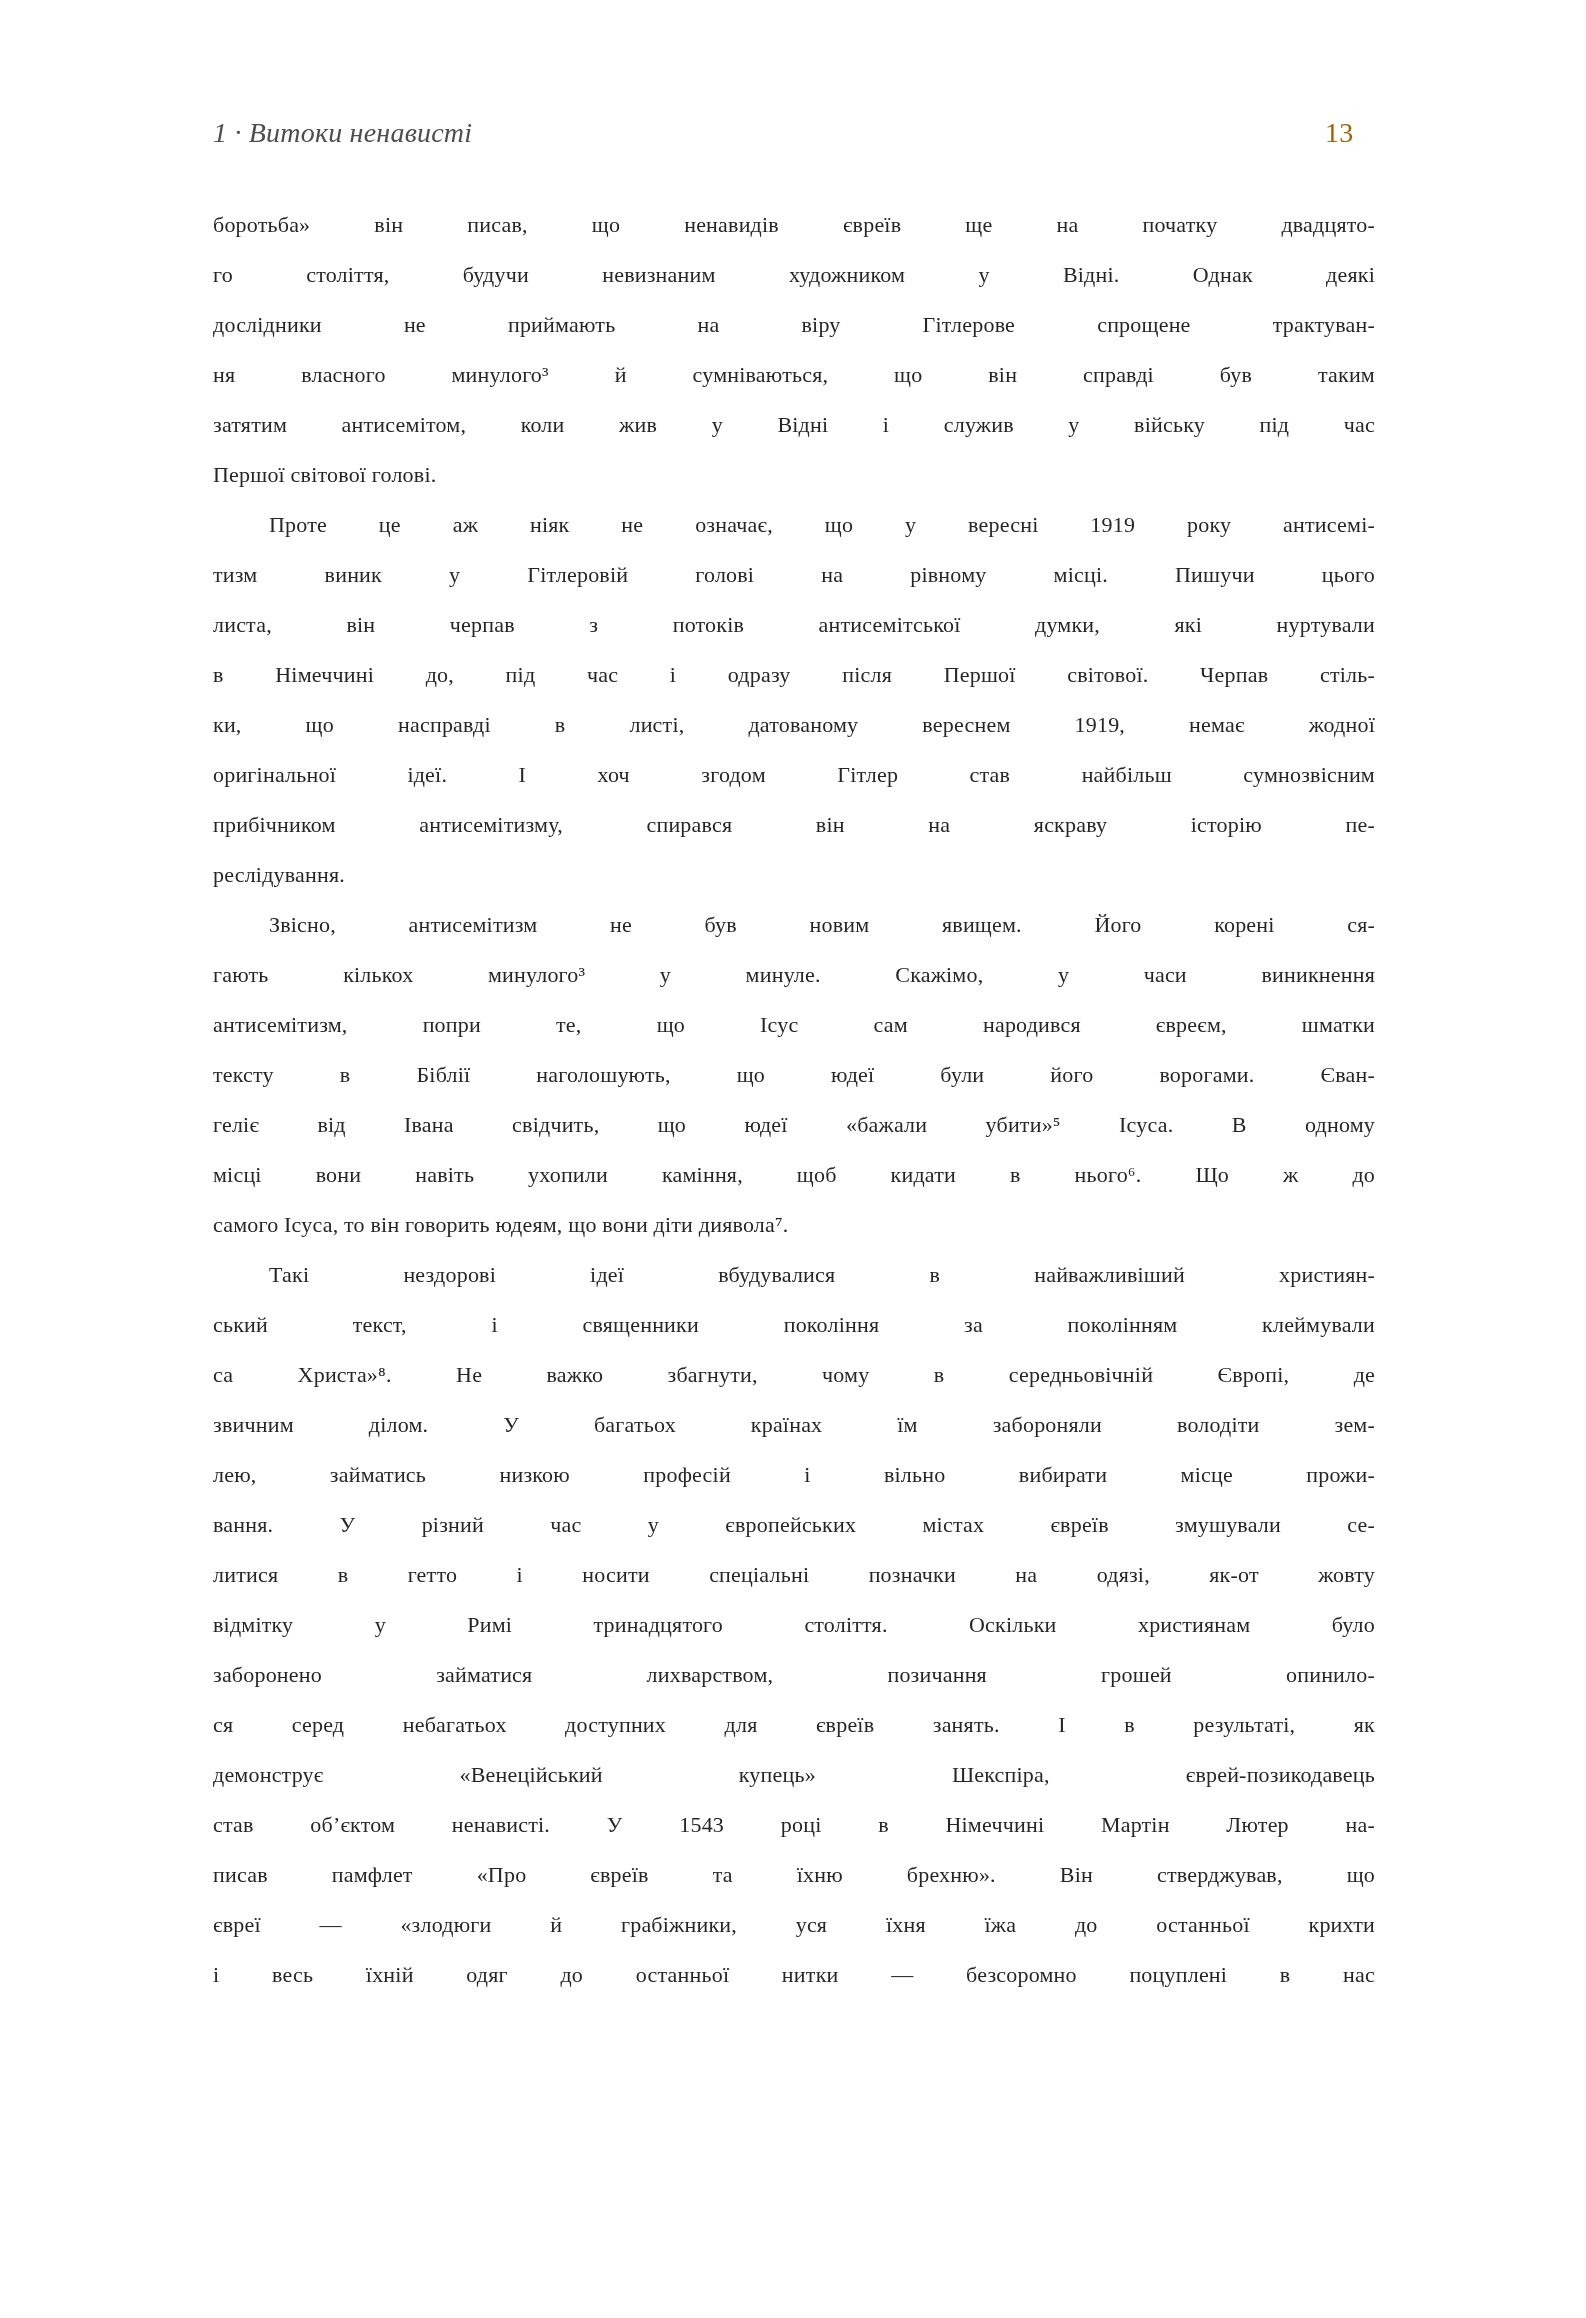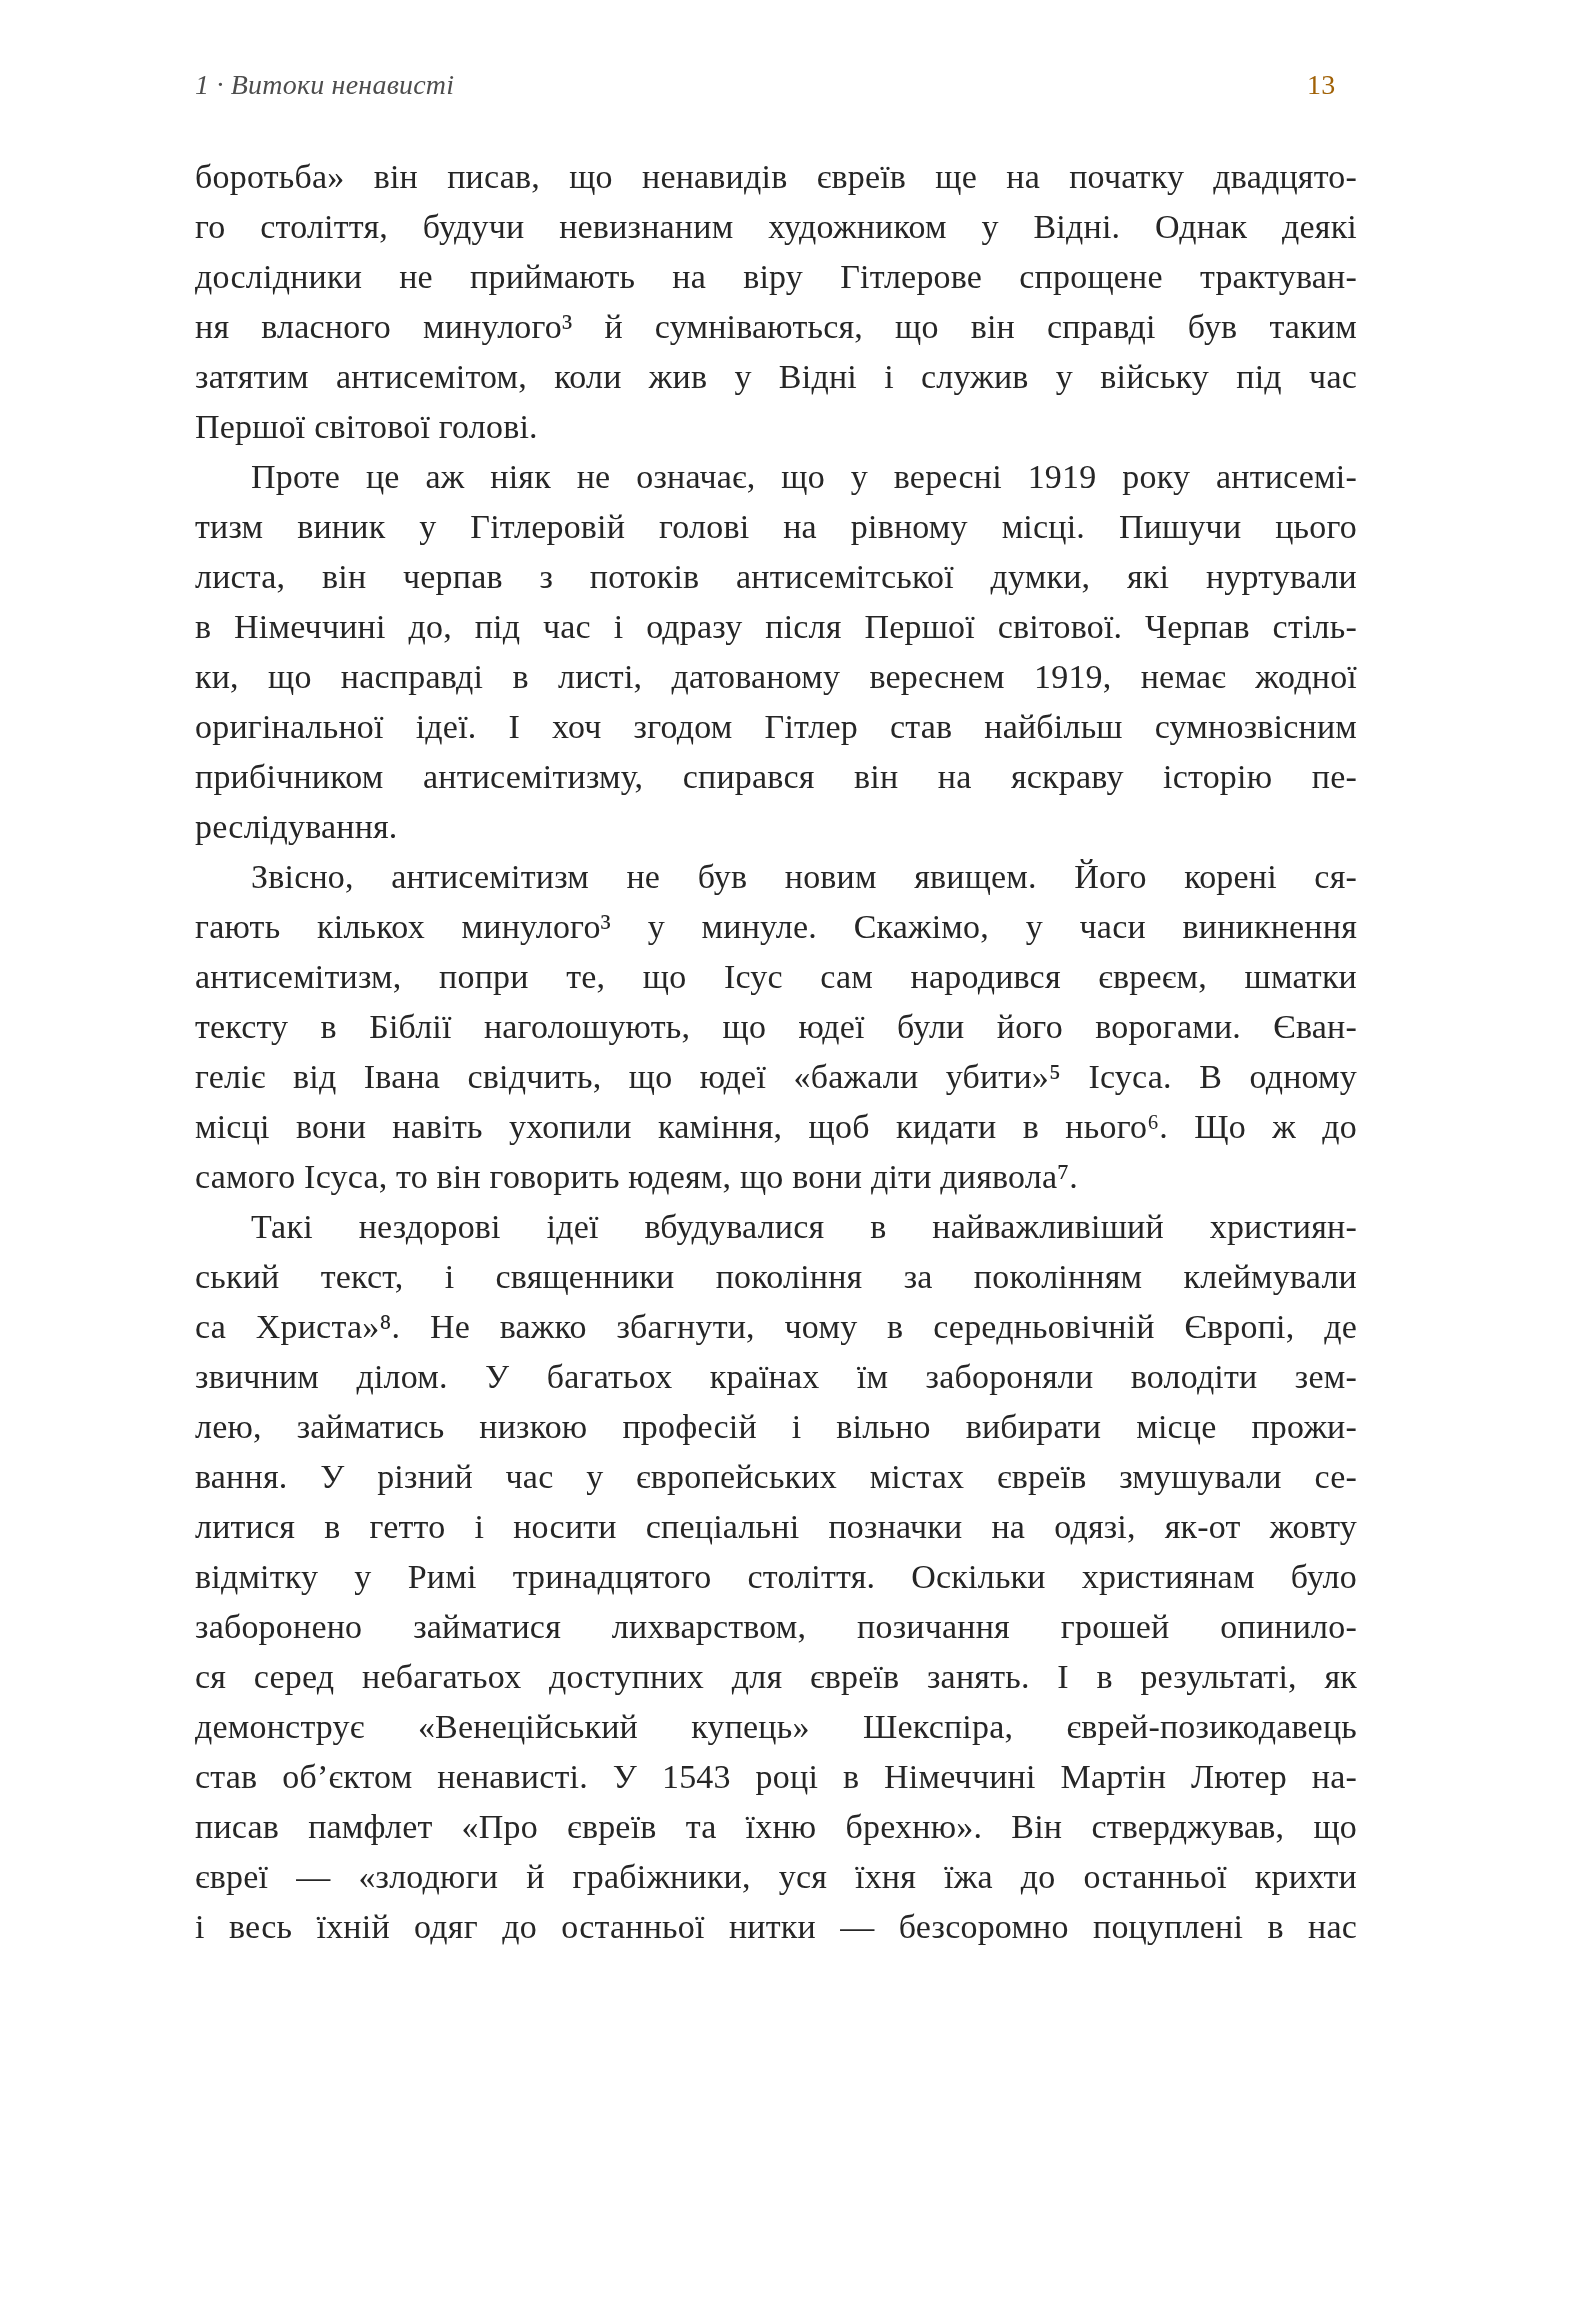"1 · Витоки ненависті" .page-inner { left: 195px -> 213px; padding-top: 69px -> 117px }
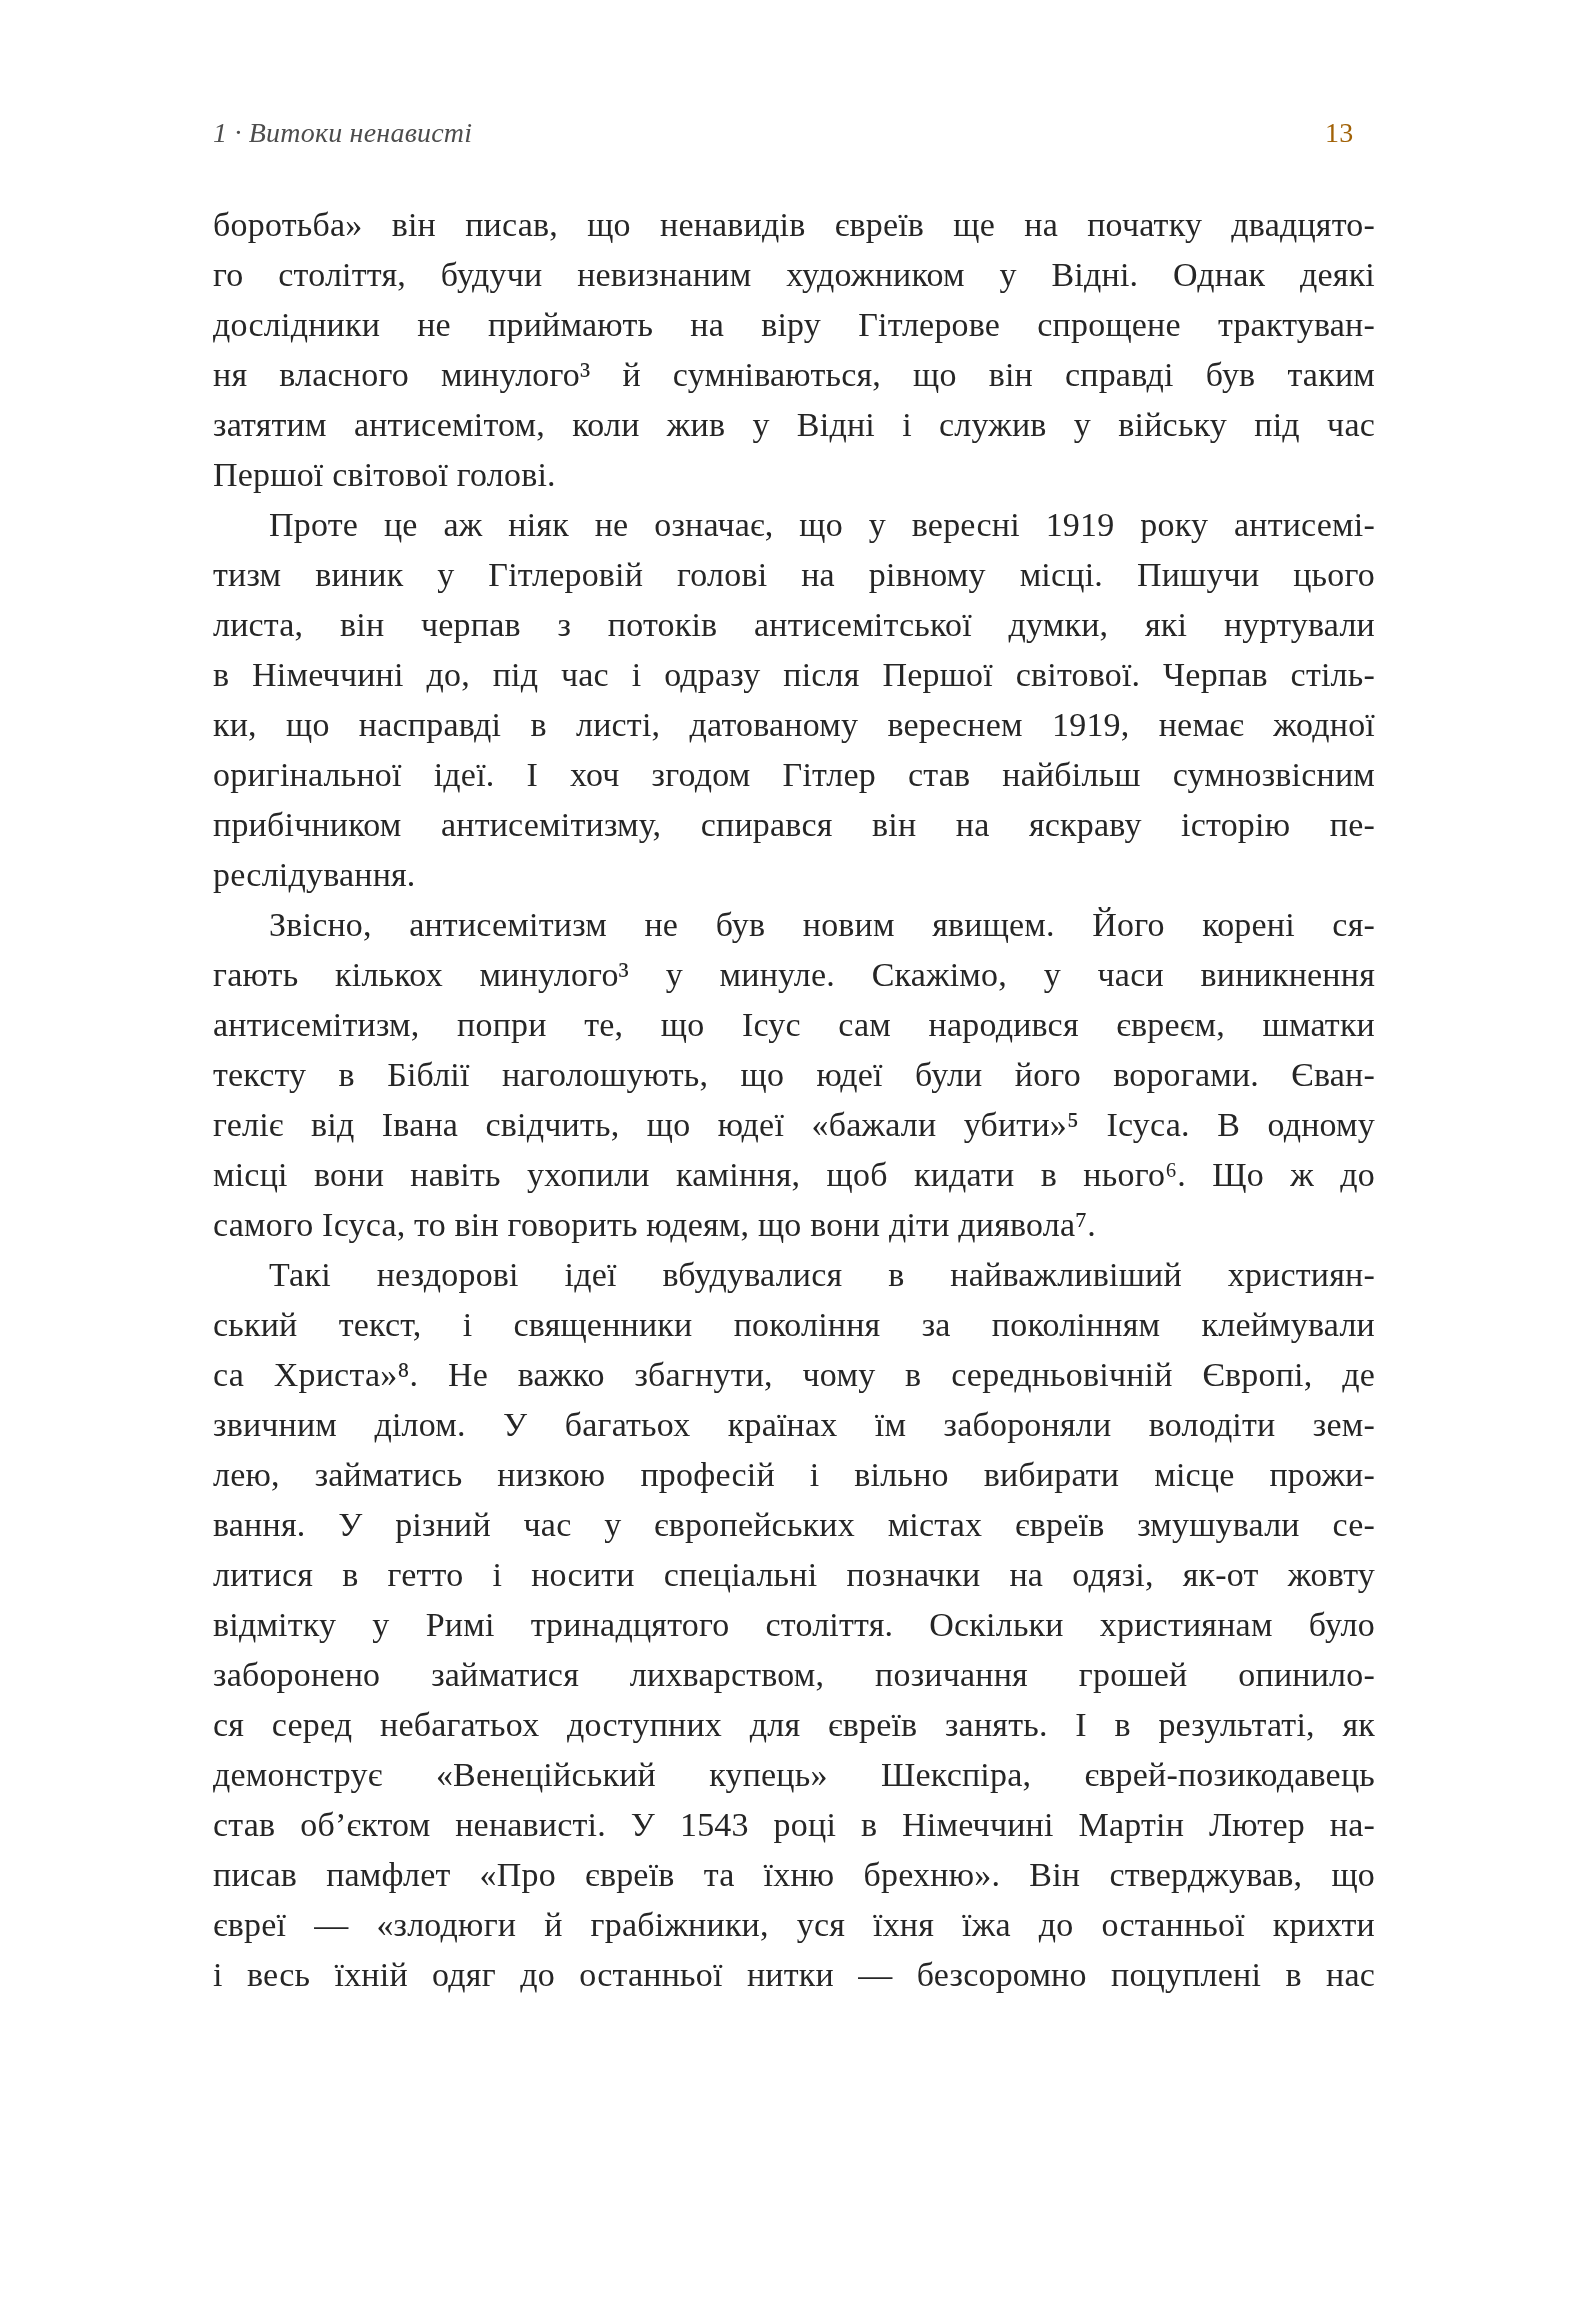"боротьба» він писав, що ненавидів" .body-text { font-size: 34px -> 22px }
